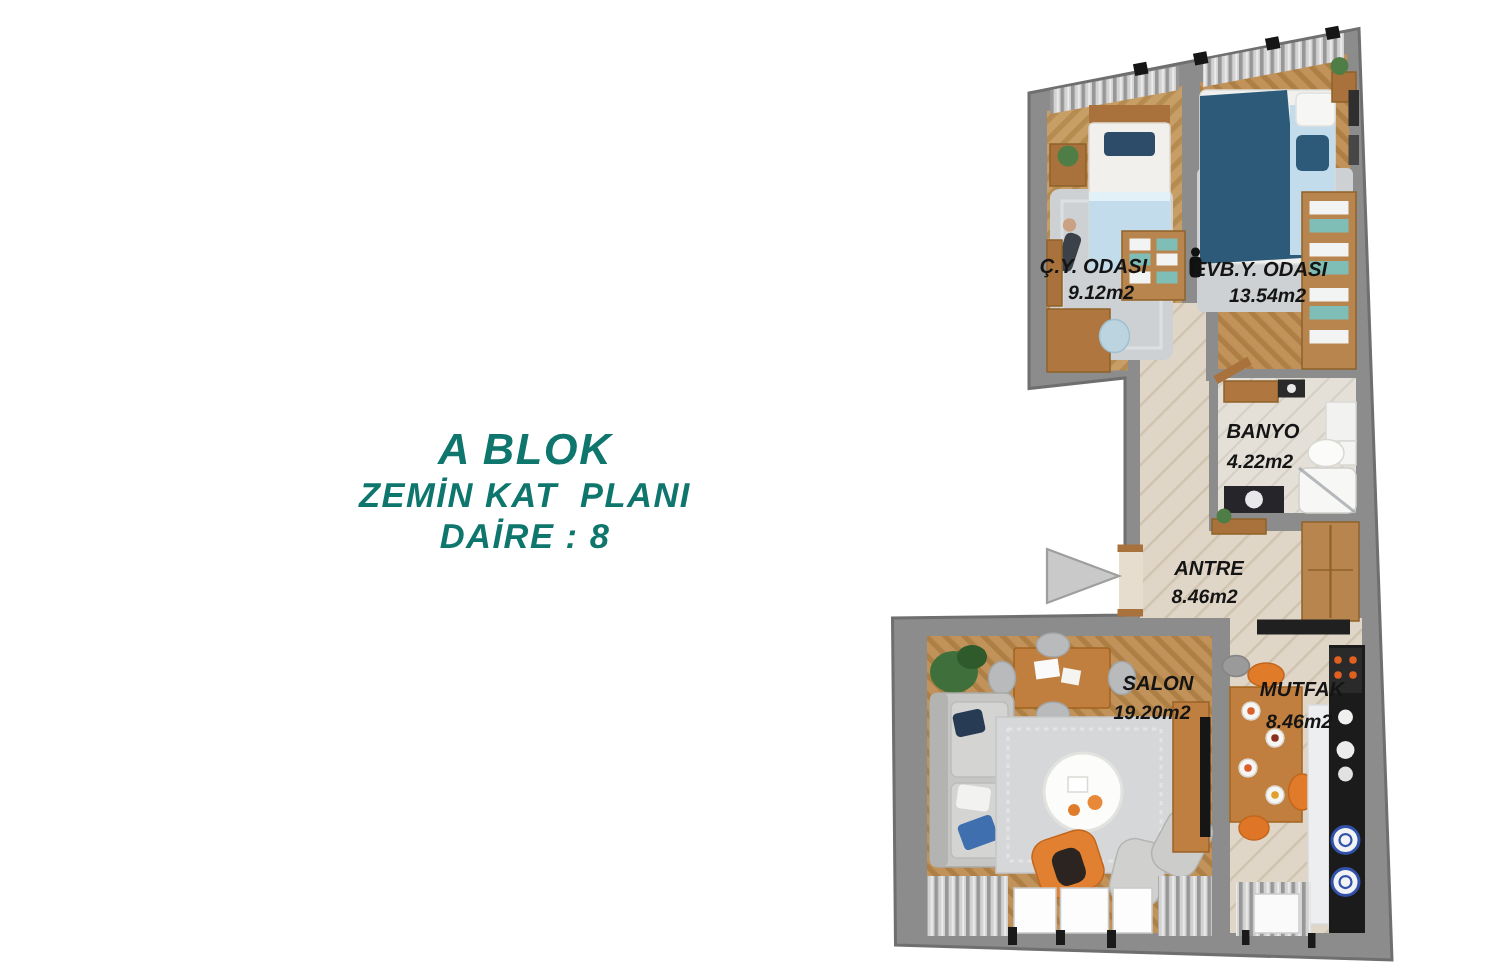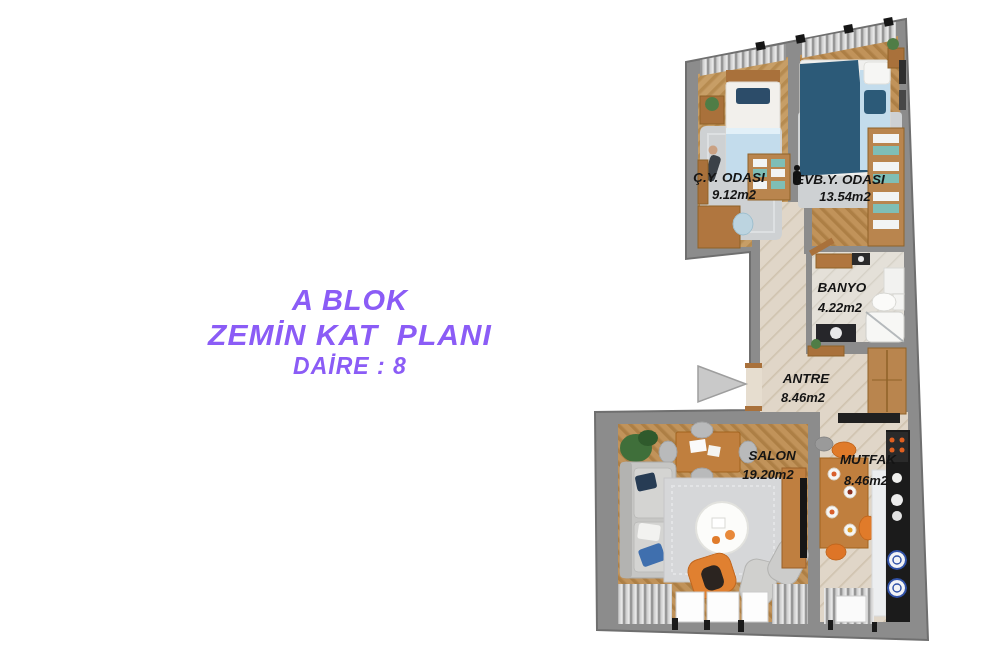"A BLOK" .title-block { color: #8b5cf6 -> #0f766e }
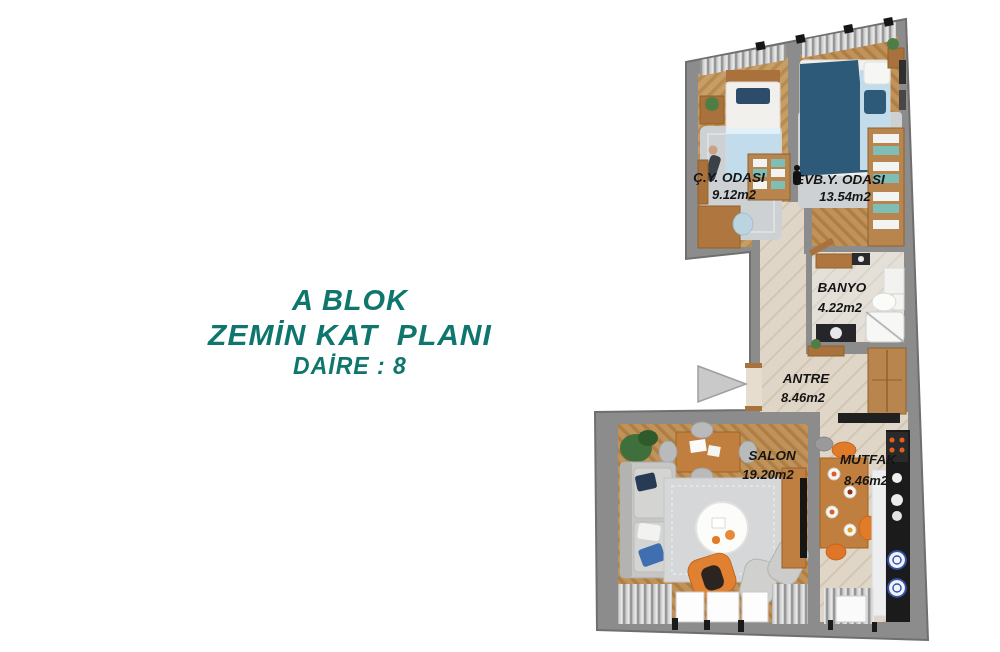"ZEMİN KAT PLANI" .title-line2 { font-size: 30px -> 23px }
